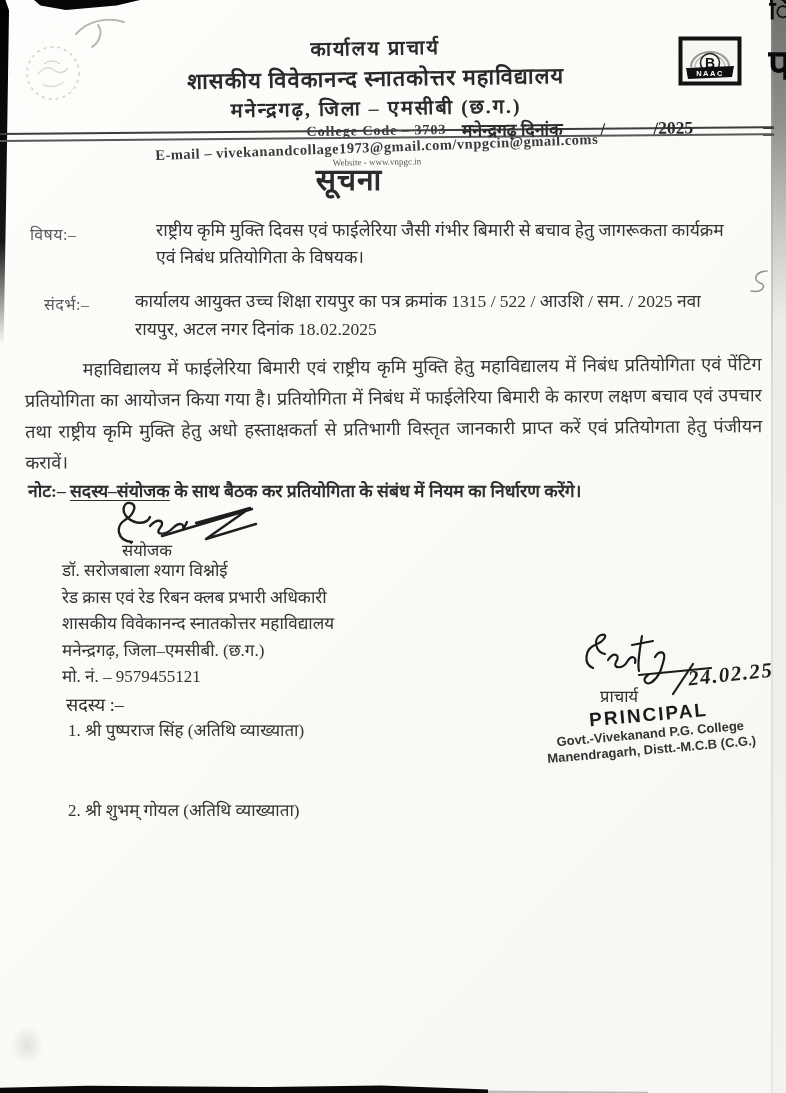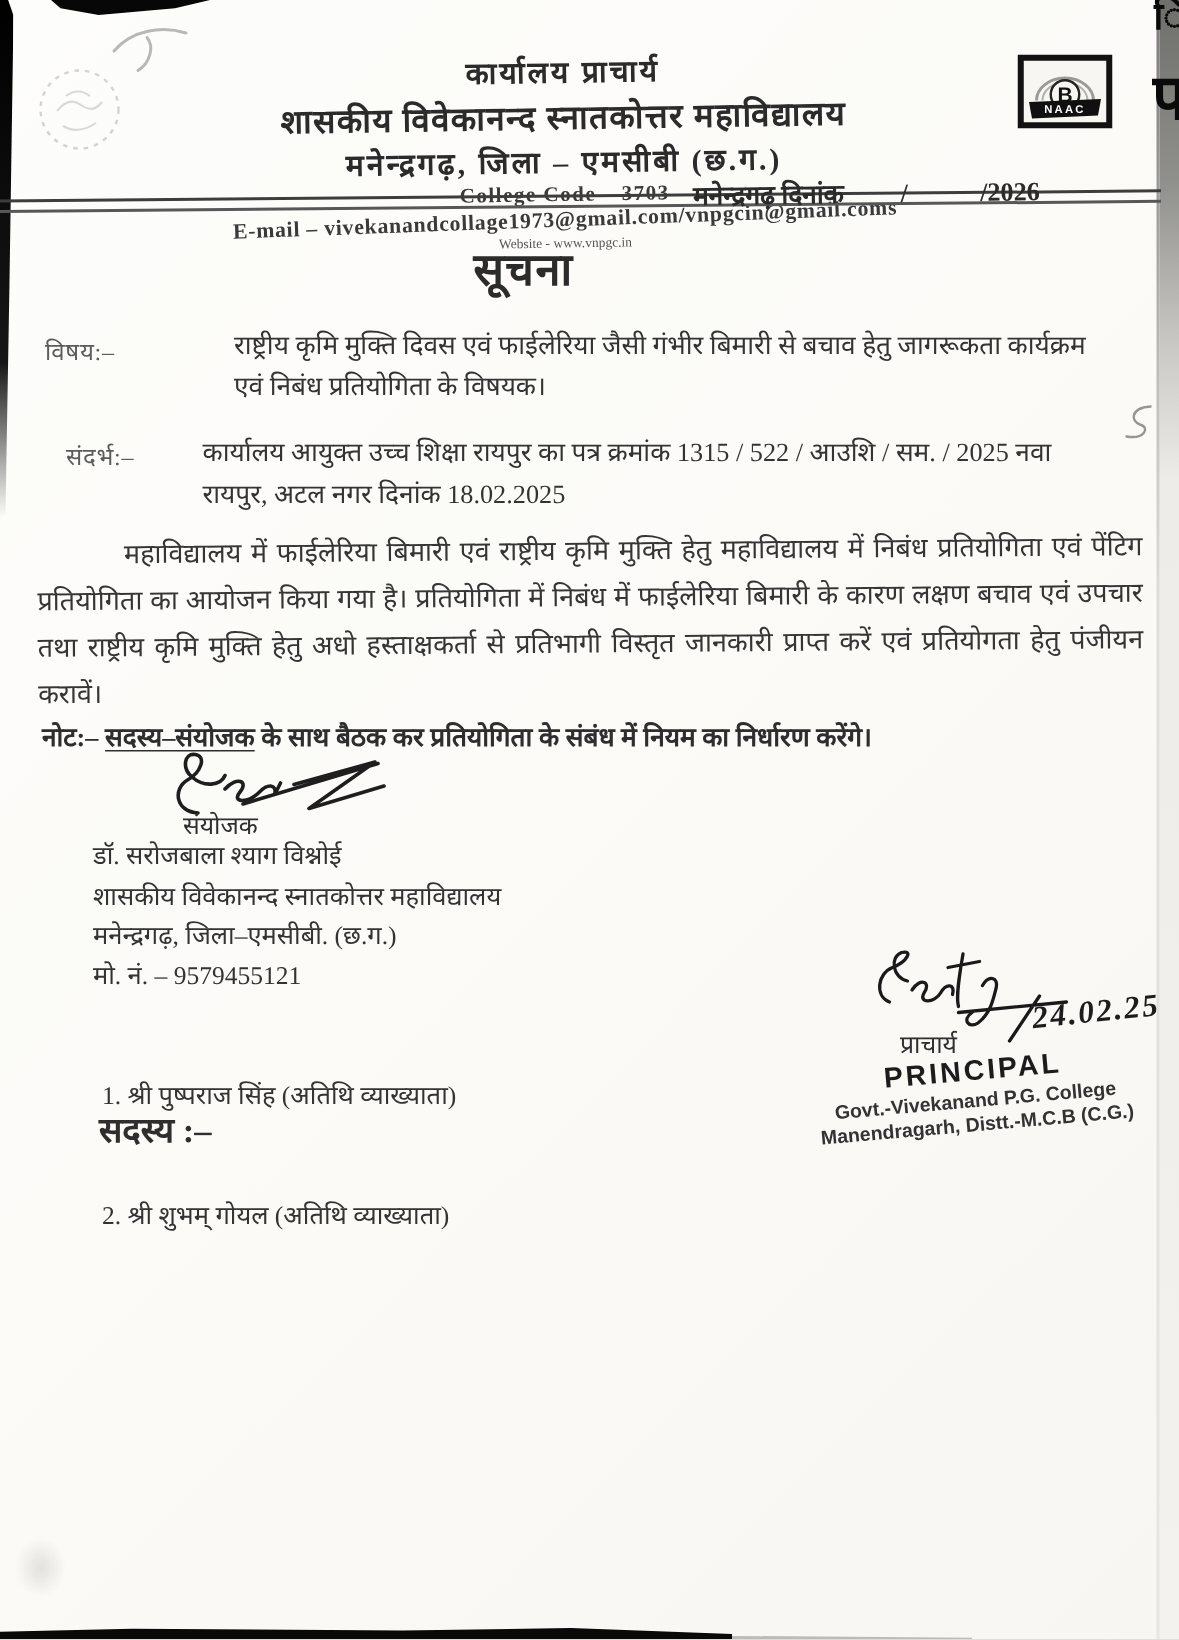"/2026" span.dl-slash2 { text: /2026 -> /2025 }
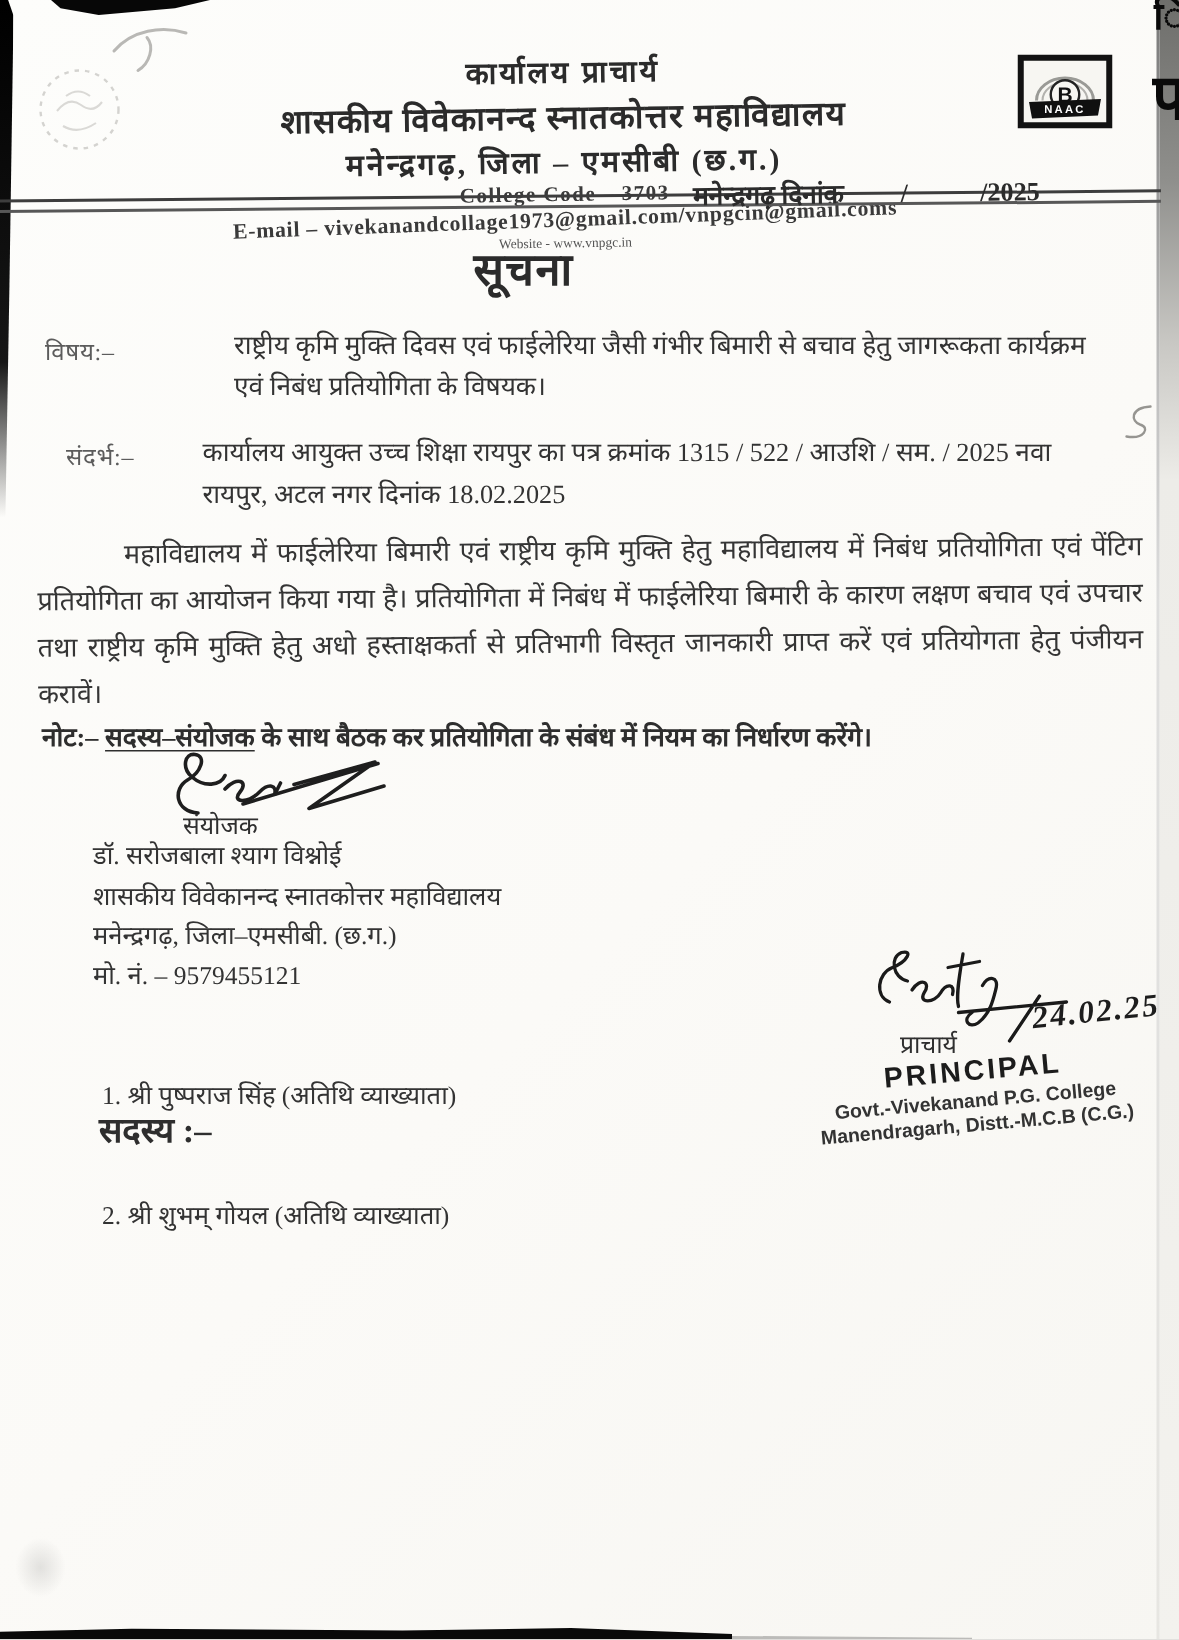"रेड क्रास एवं रेड रिबन" div { html: none -> <div>रेड क्रास एवं रेड रिबन क्लब प्रभारी अधिकारी</div> }
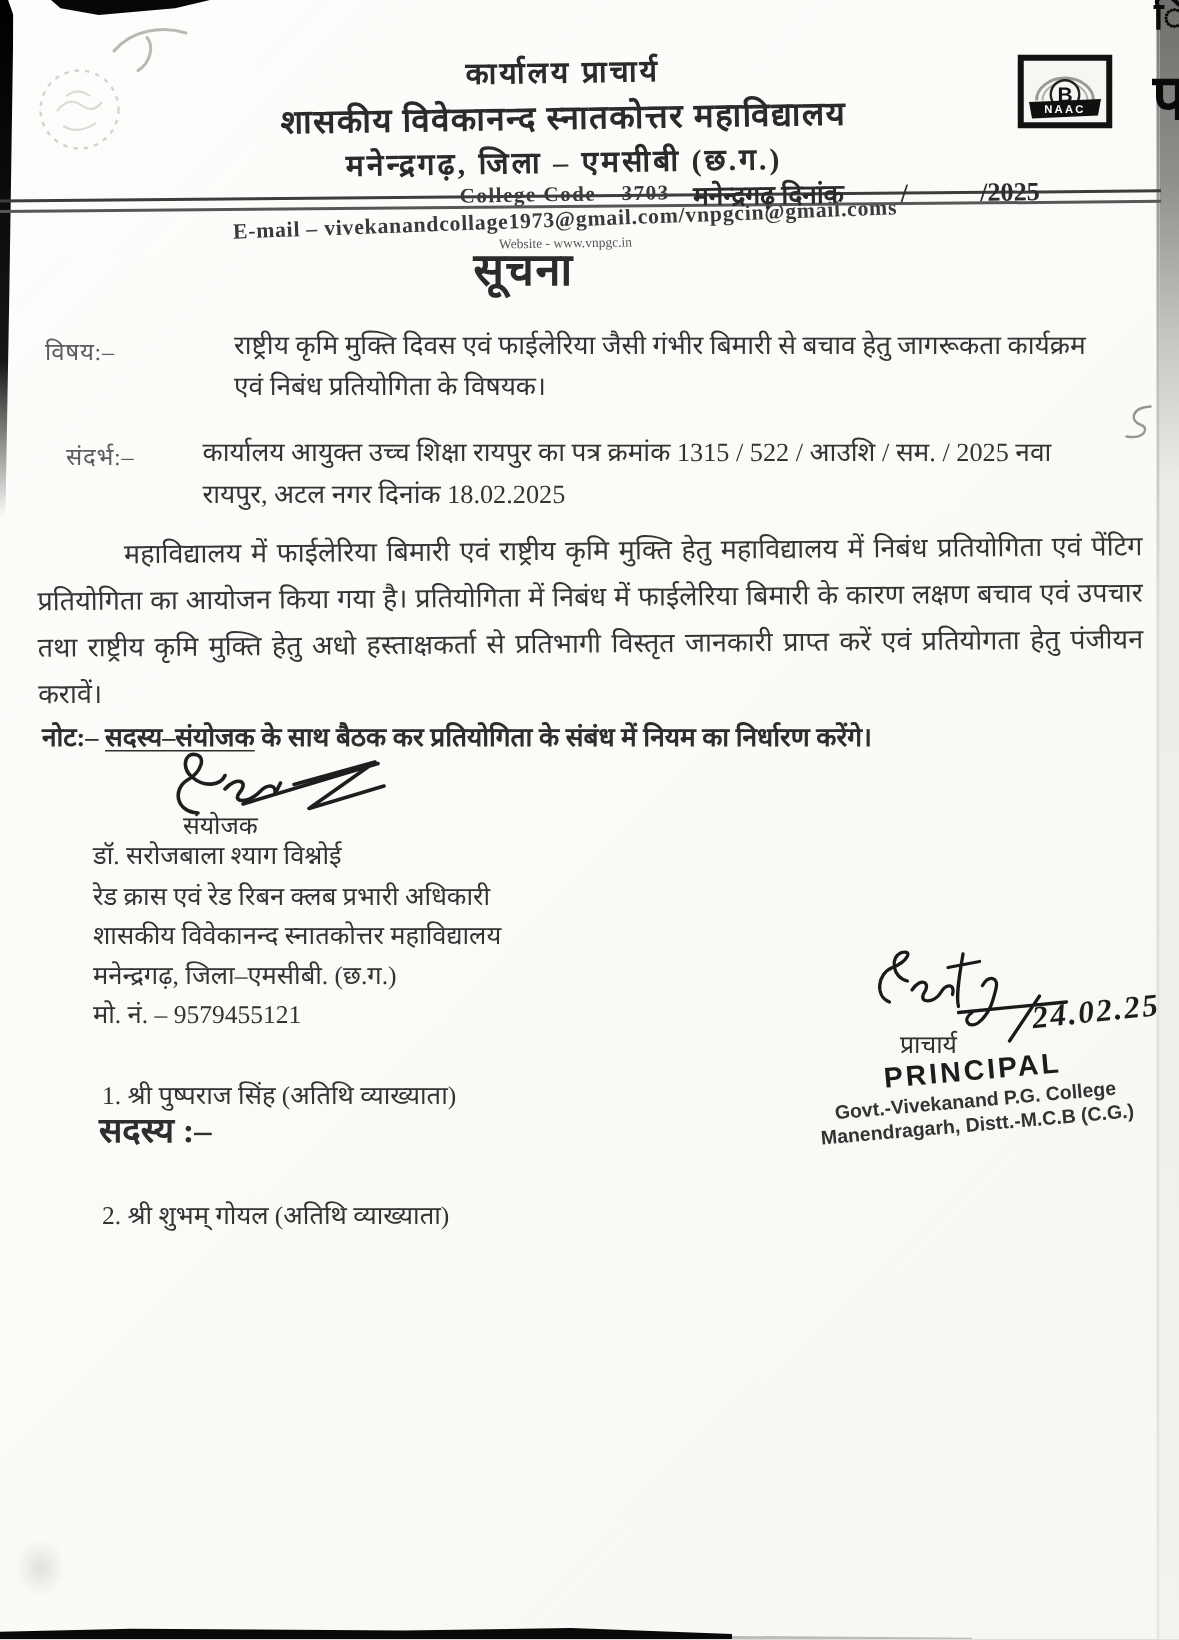"सदस्य :–" .members-head { font-size: 23px -> 18px; font-weight: bold -> normal; margin-top: 44px -> none }
